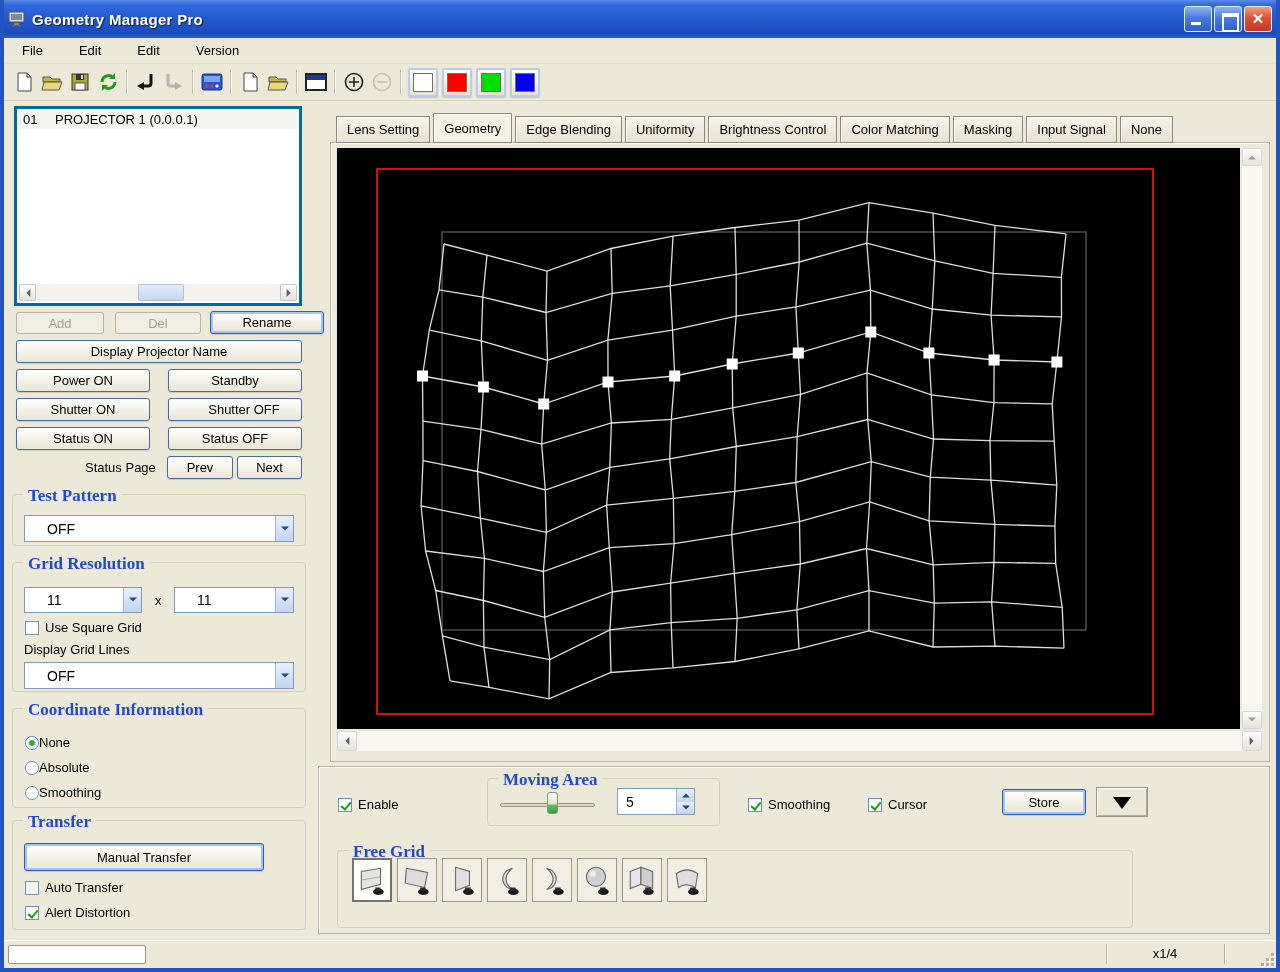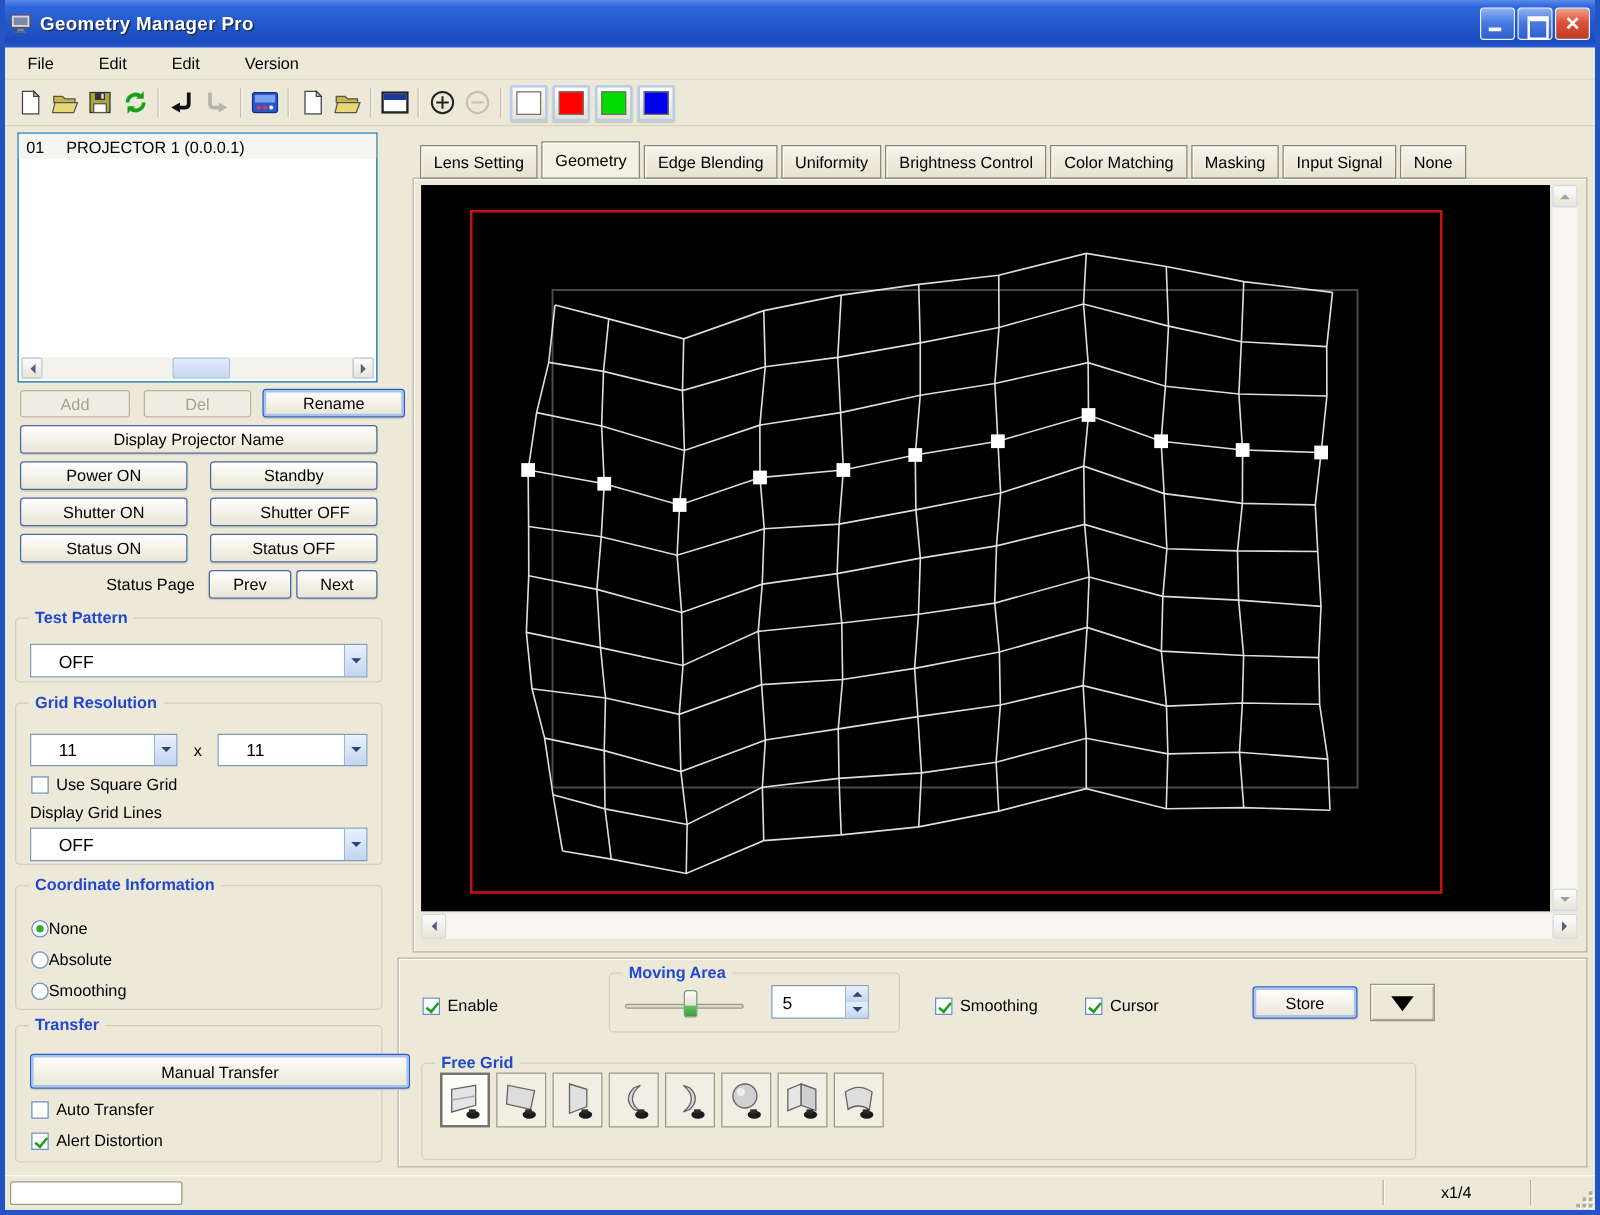"01" .listbox { border: 1px solid #0369a1 -> 3px solid #0369a1 }
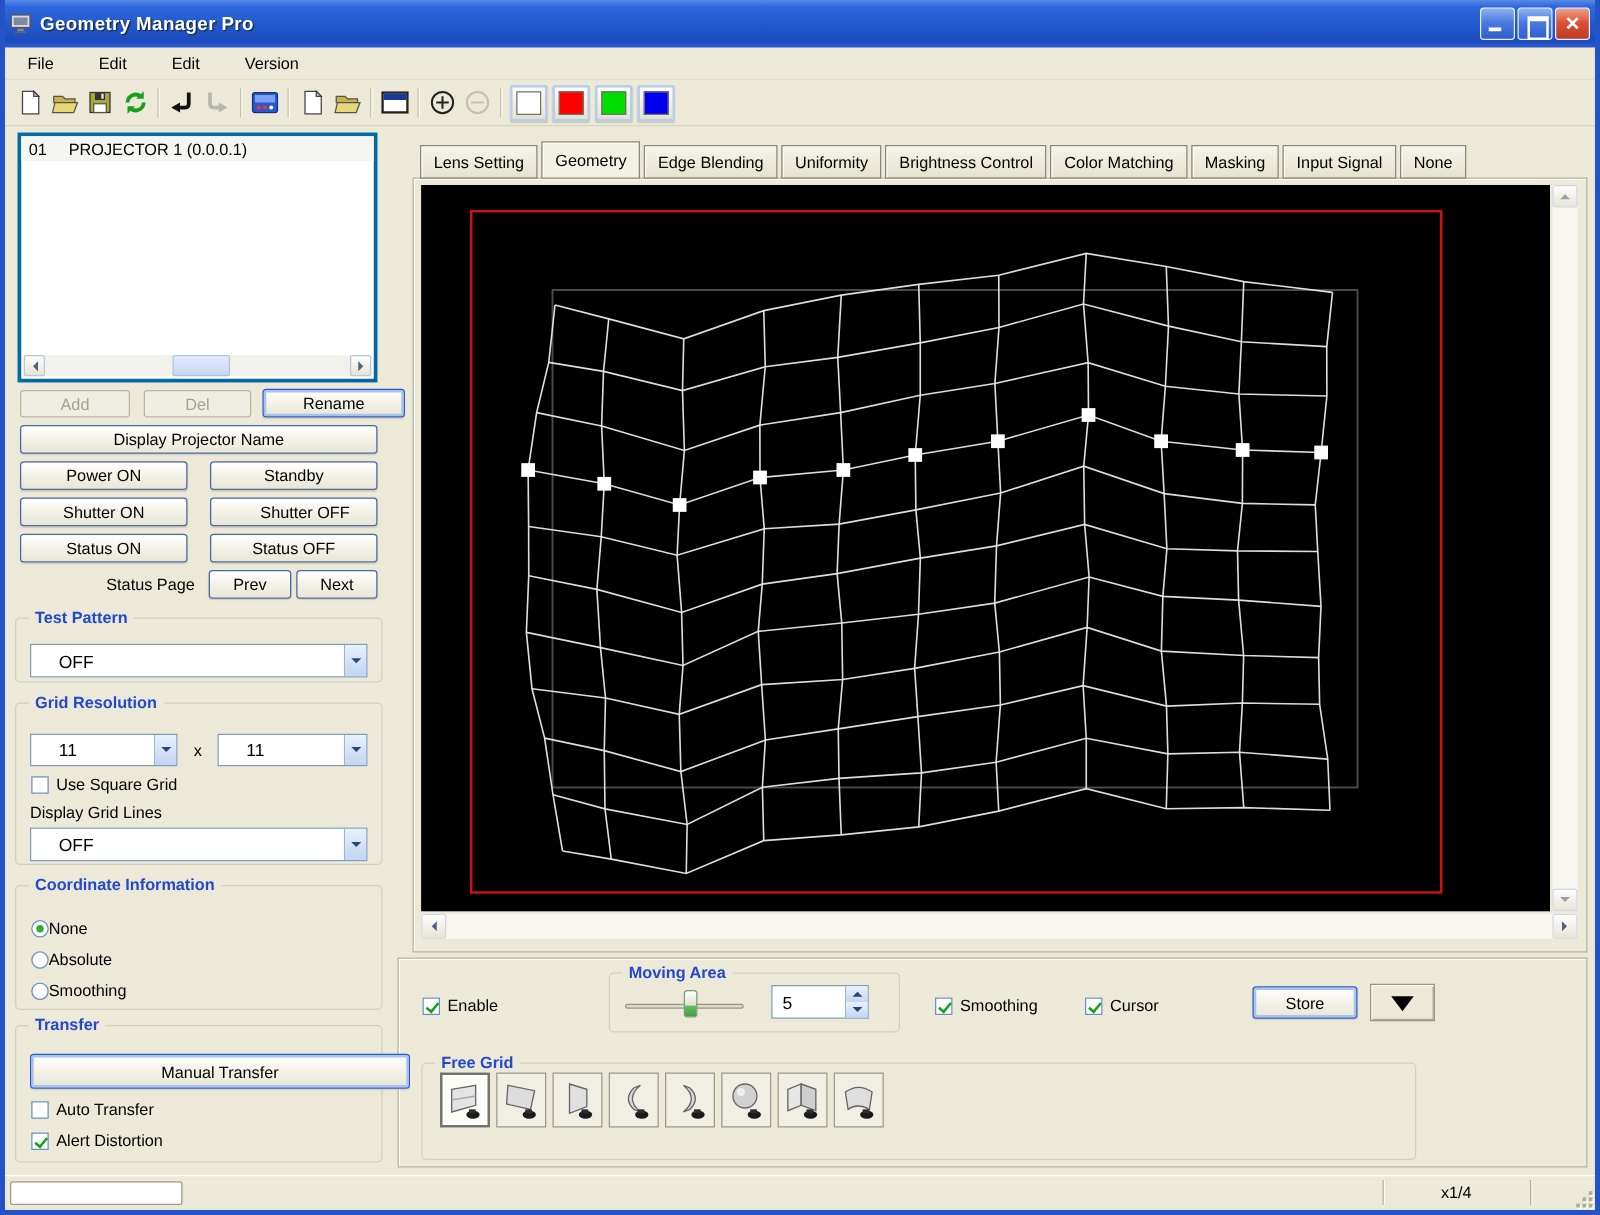"Test Pattern" .gcap { font-family: none -> Liberation Serif, serif; font-size: 13px -> 17px }
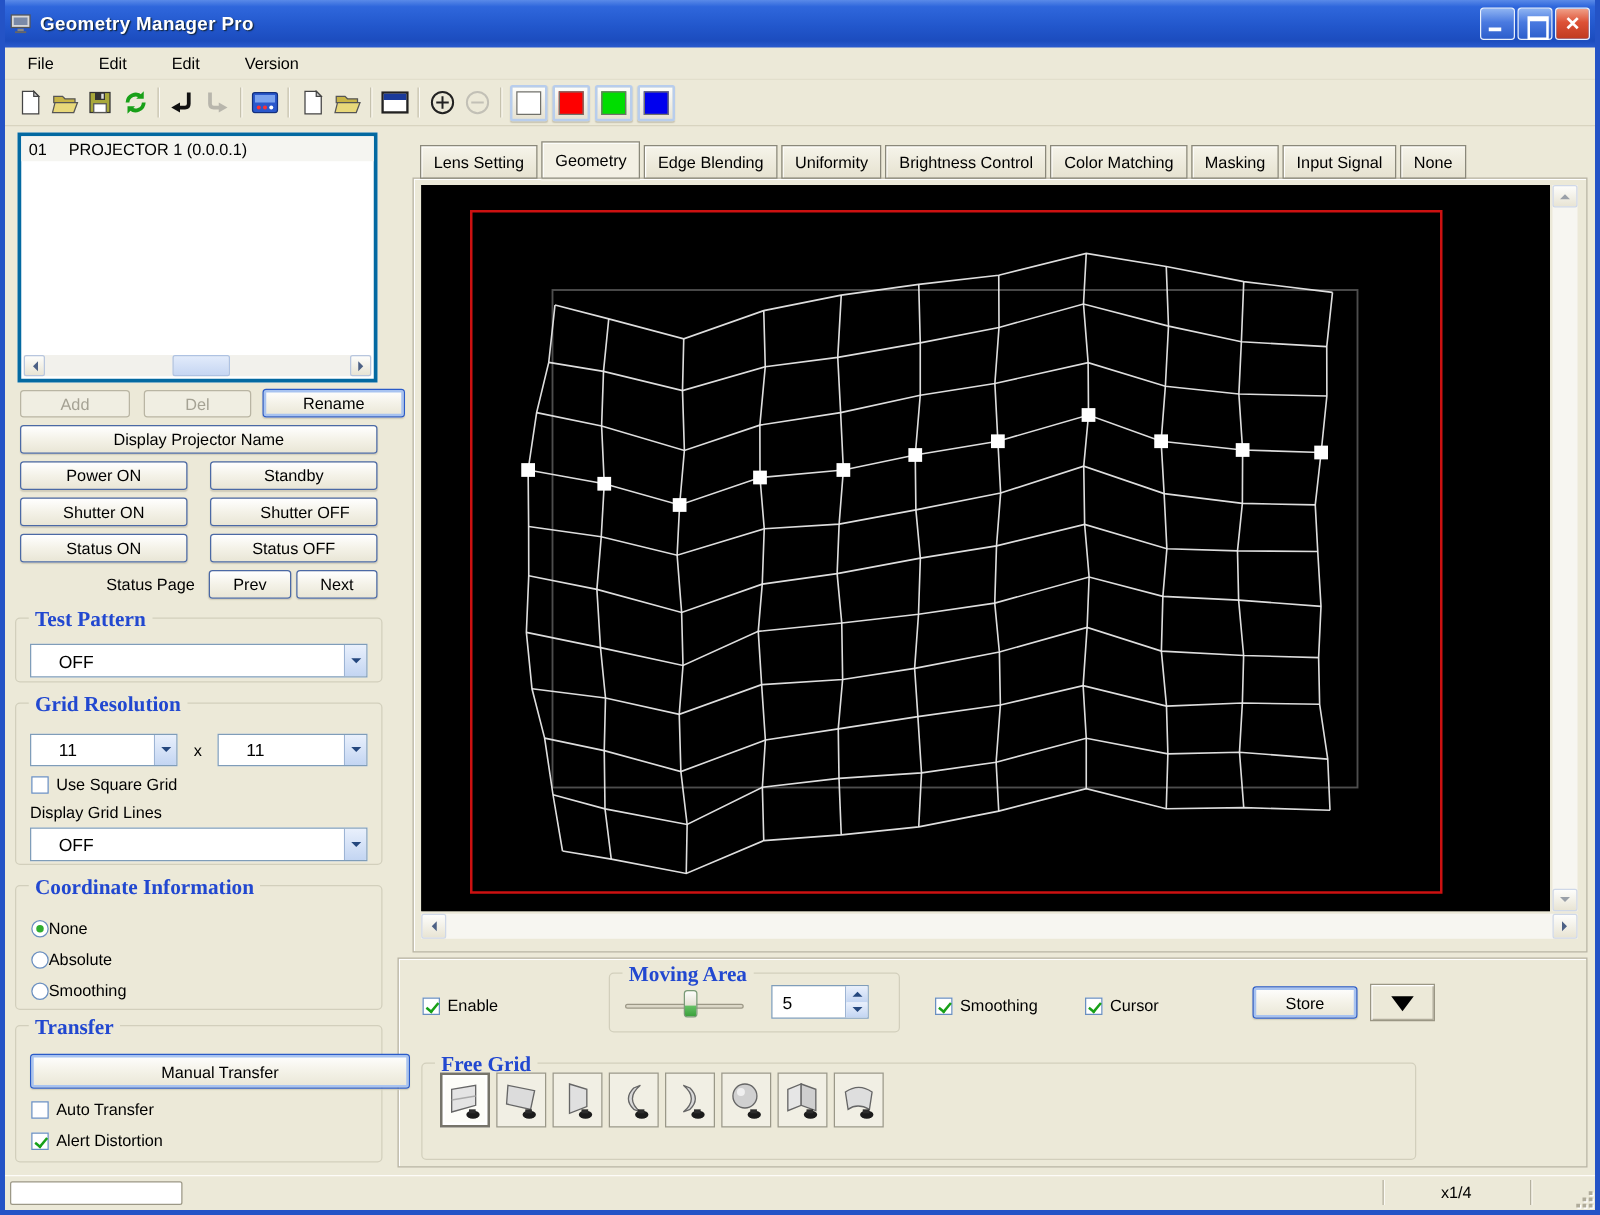"Manual Transfer" div.xpbtn { width: 304px -> 240px }
